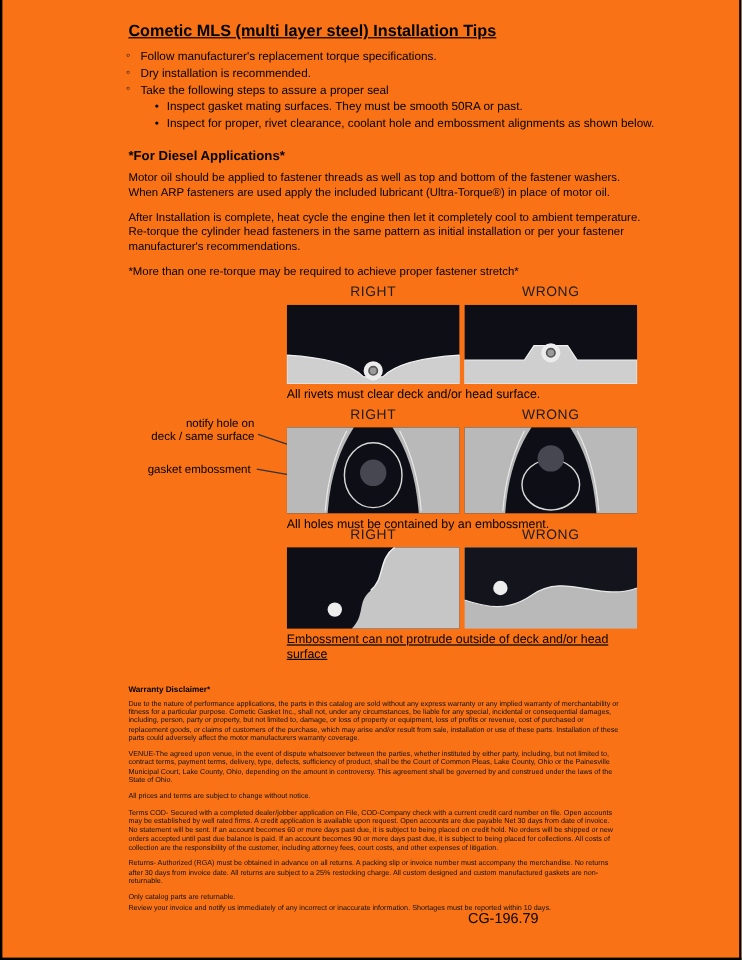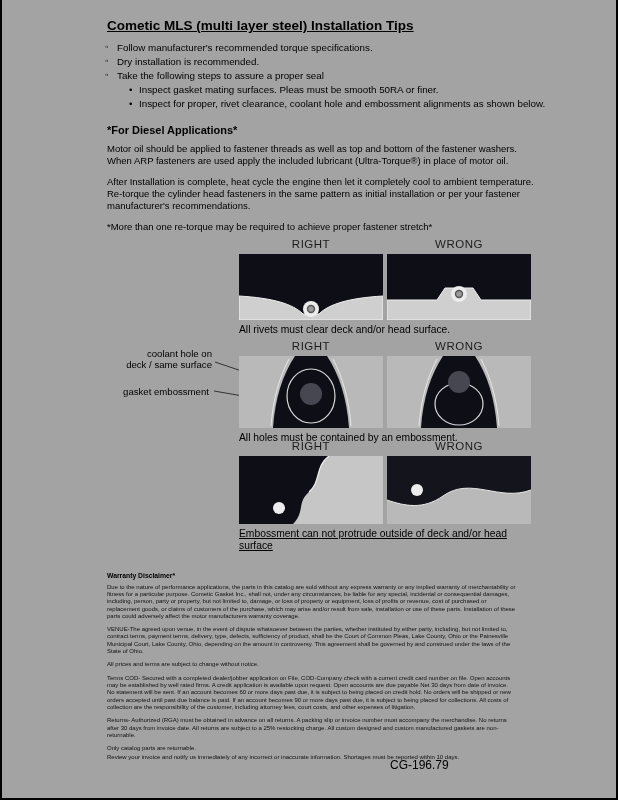"Cometic MLS (multi layer steel)" .page { background: #a3a3a3 -> #f97316 }
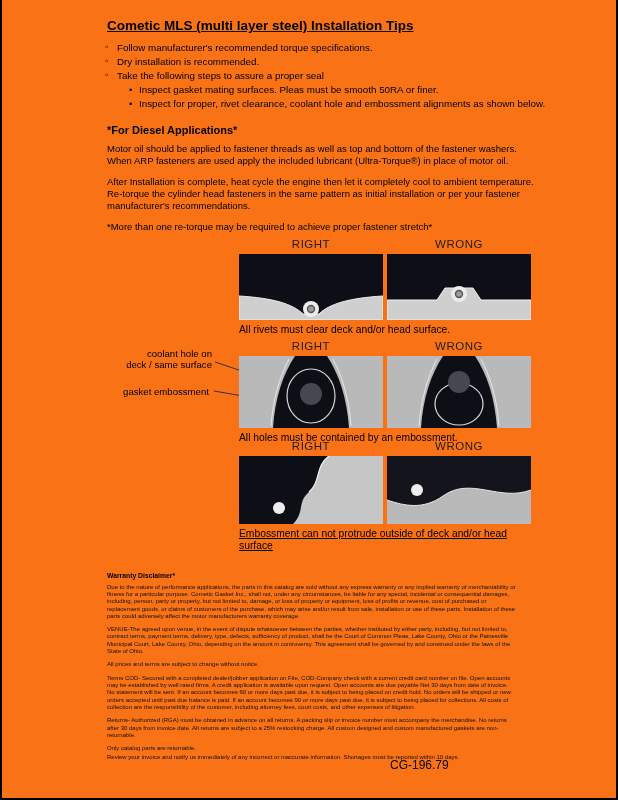"Follow manufacturer's recommended torque" span { text: recommended -> replacement }
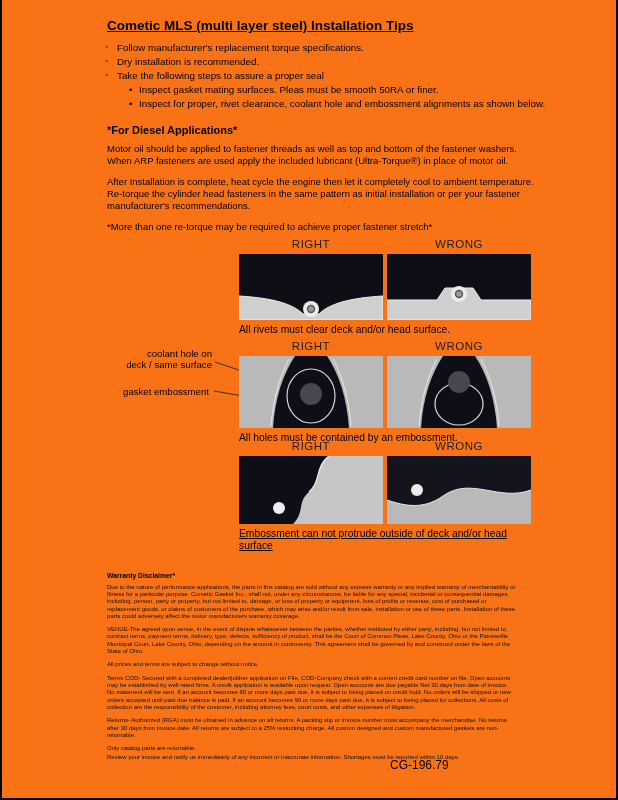"Inspect gasket mating surfaces. Pleas" span { text: Pleas must be smooth 50RA or finer -> They must be smooth 50RA or past }
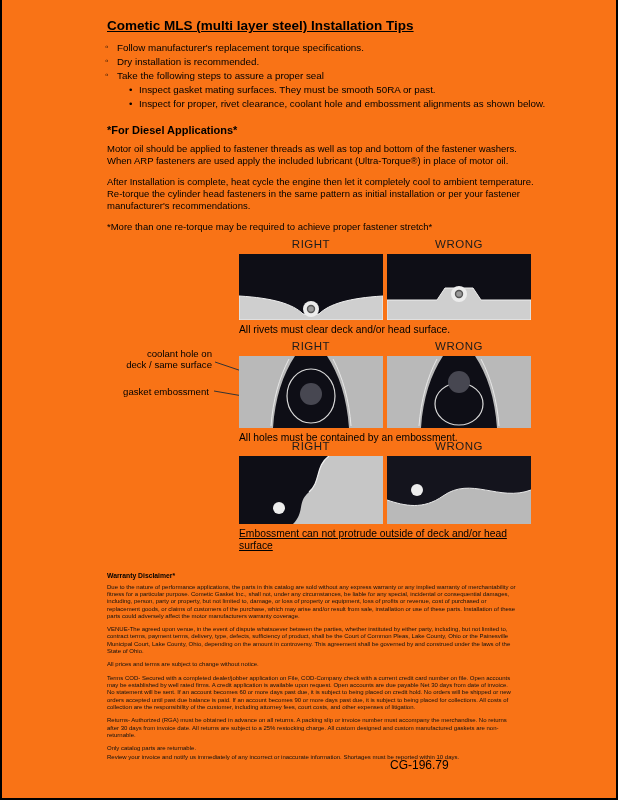"coolant hole on" span { text: coolant -> notify }
